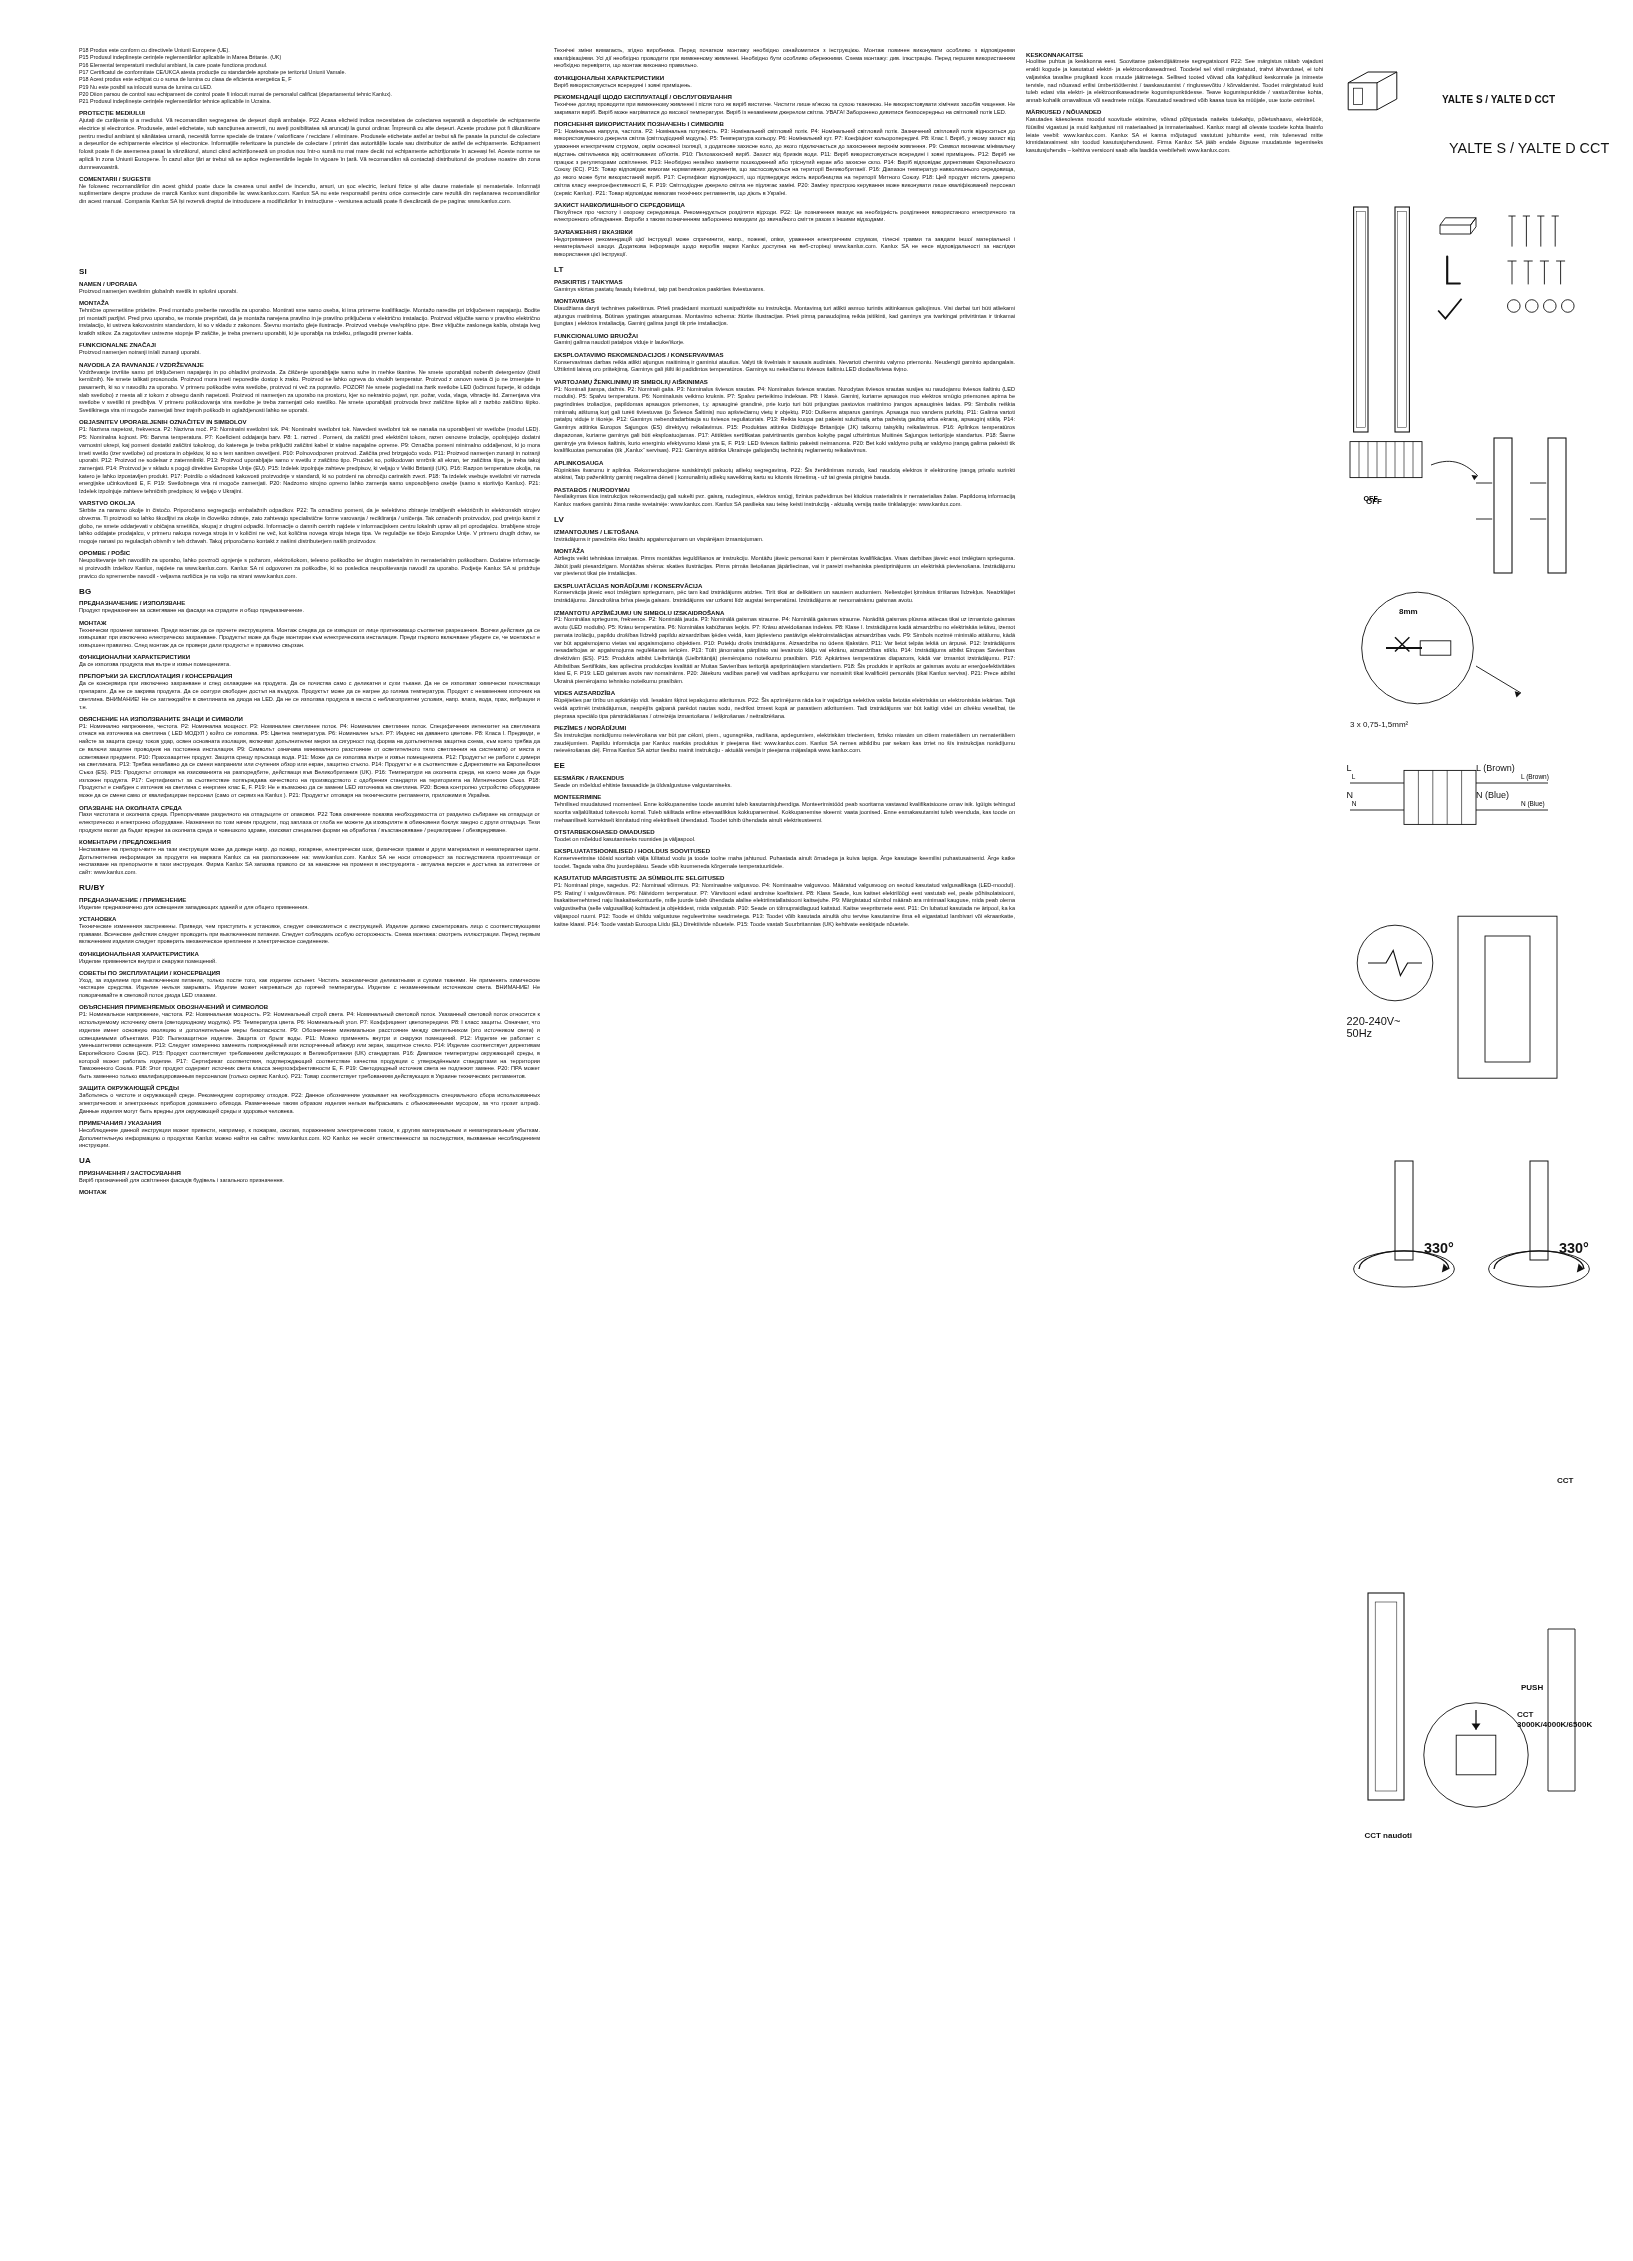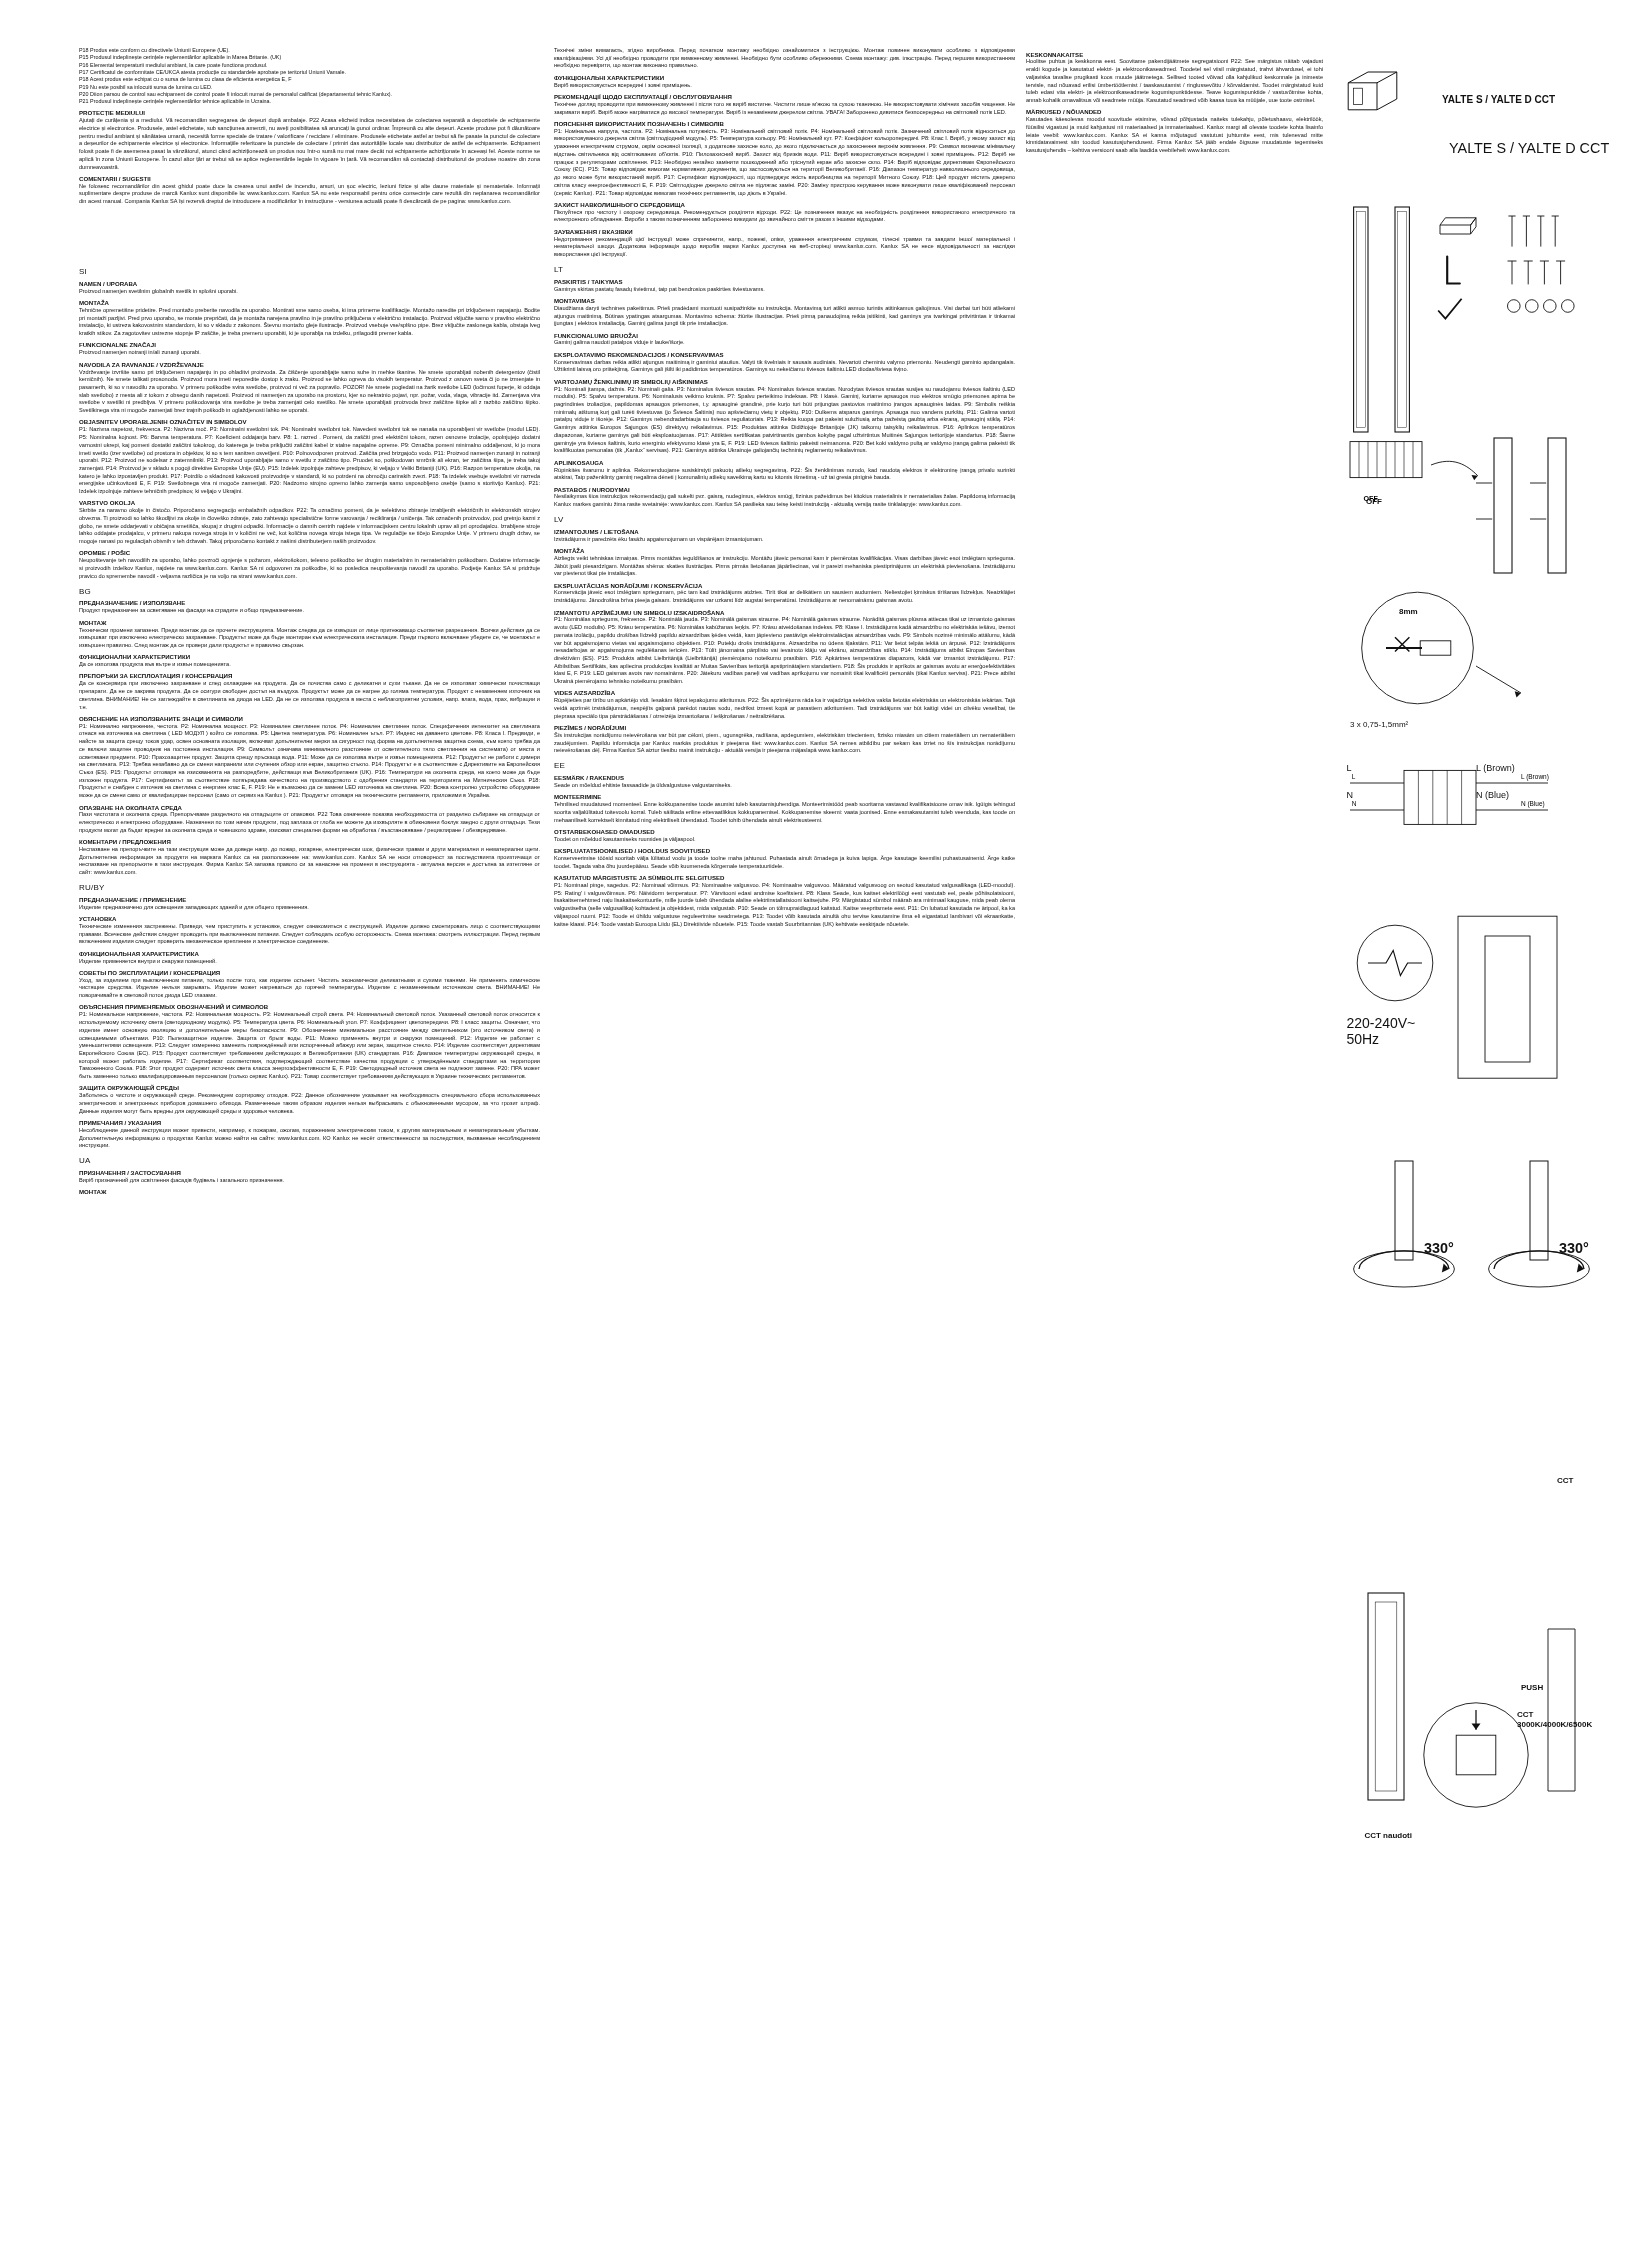"SI" .lang { font-weight: normal -> bold }
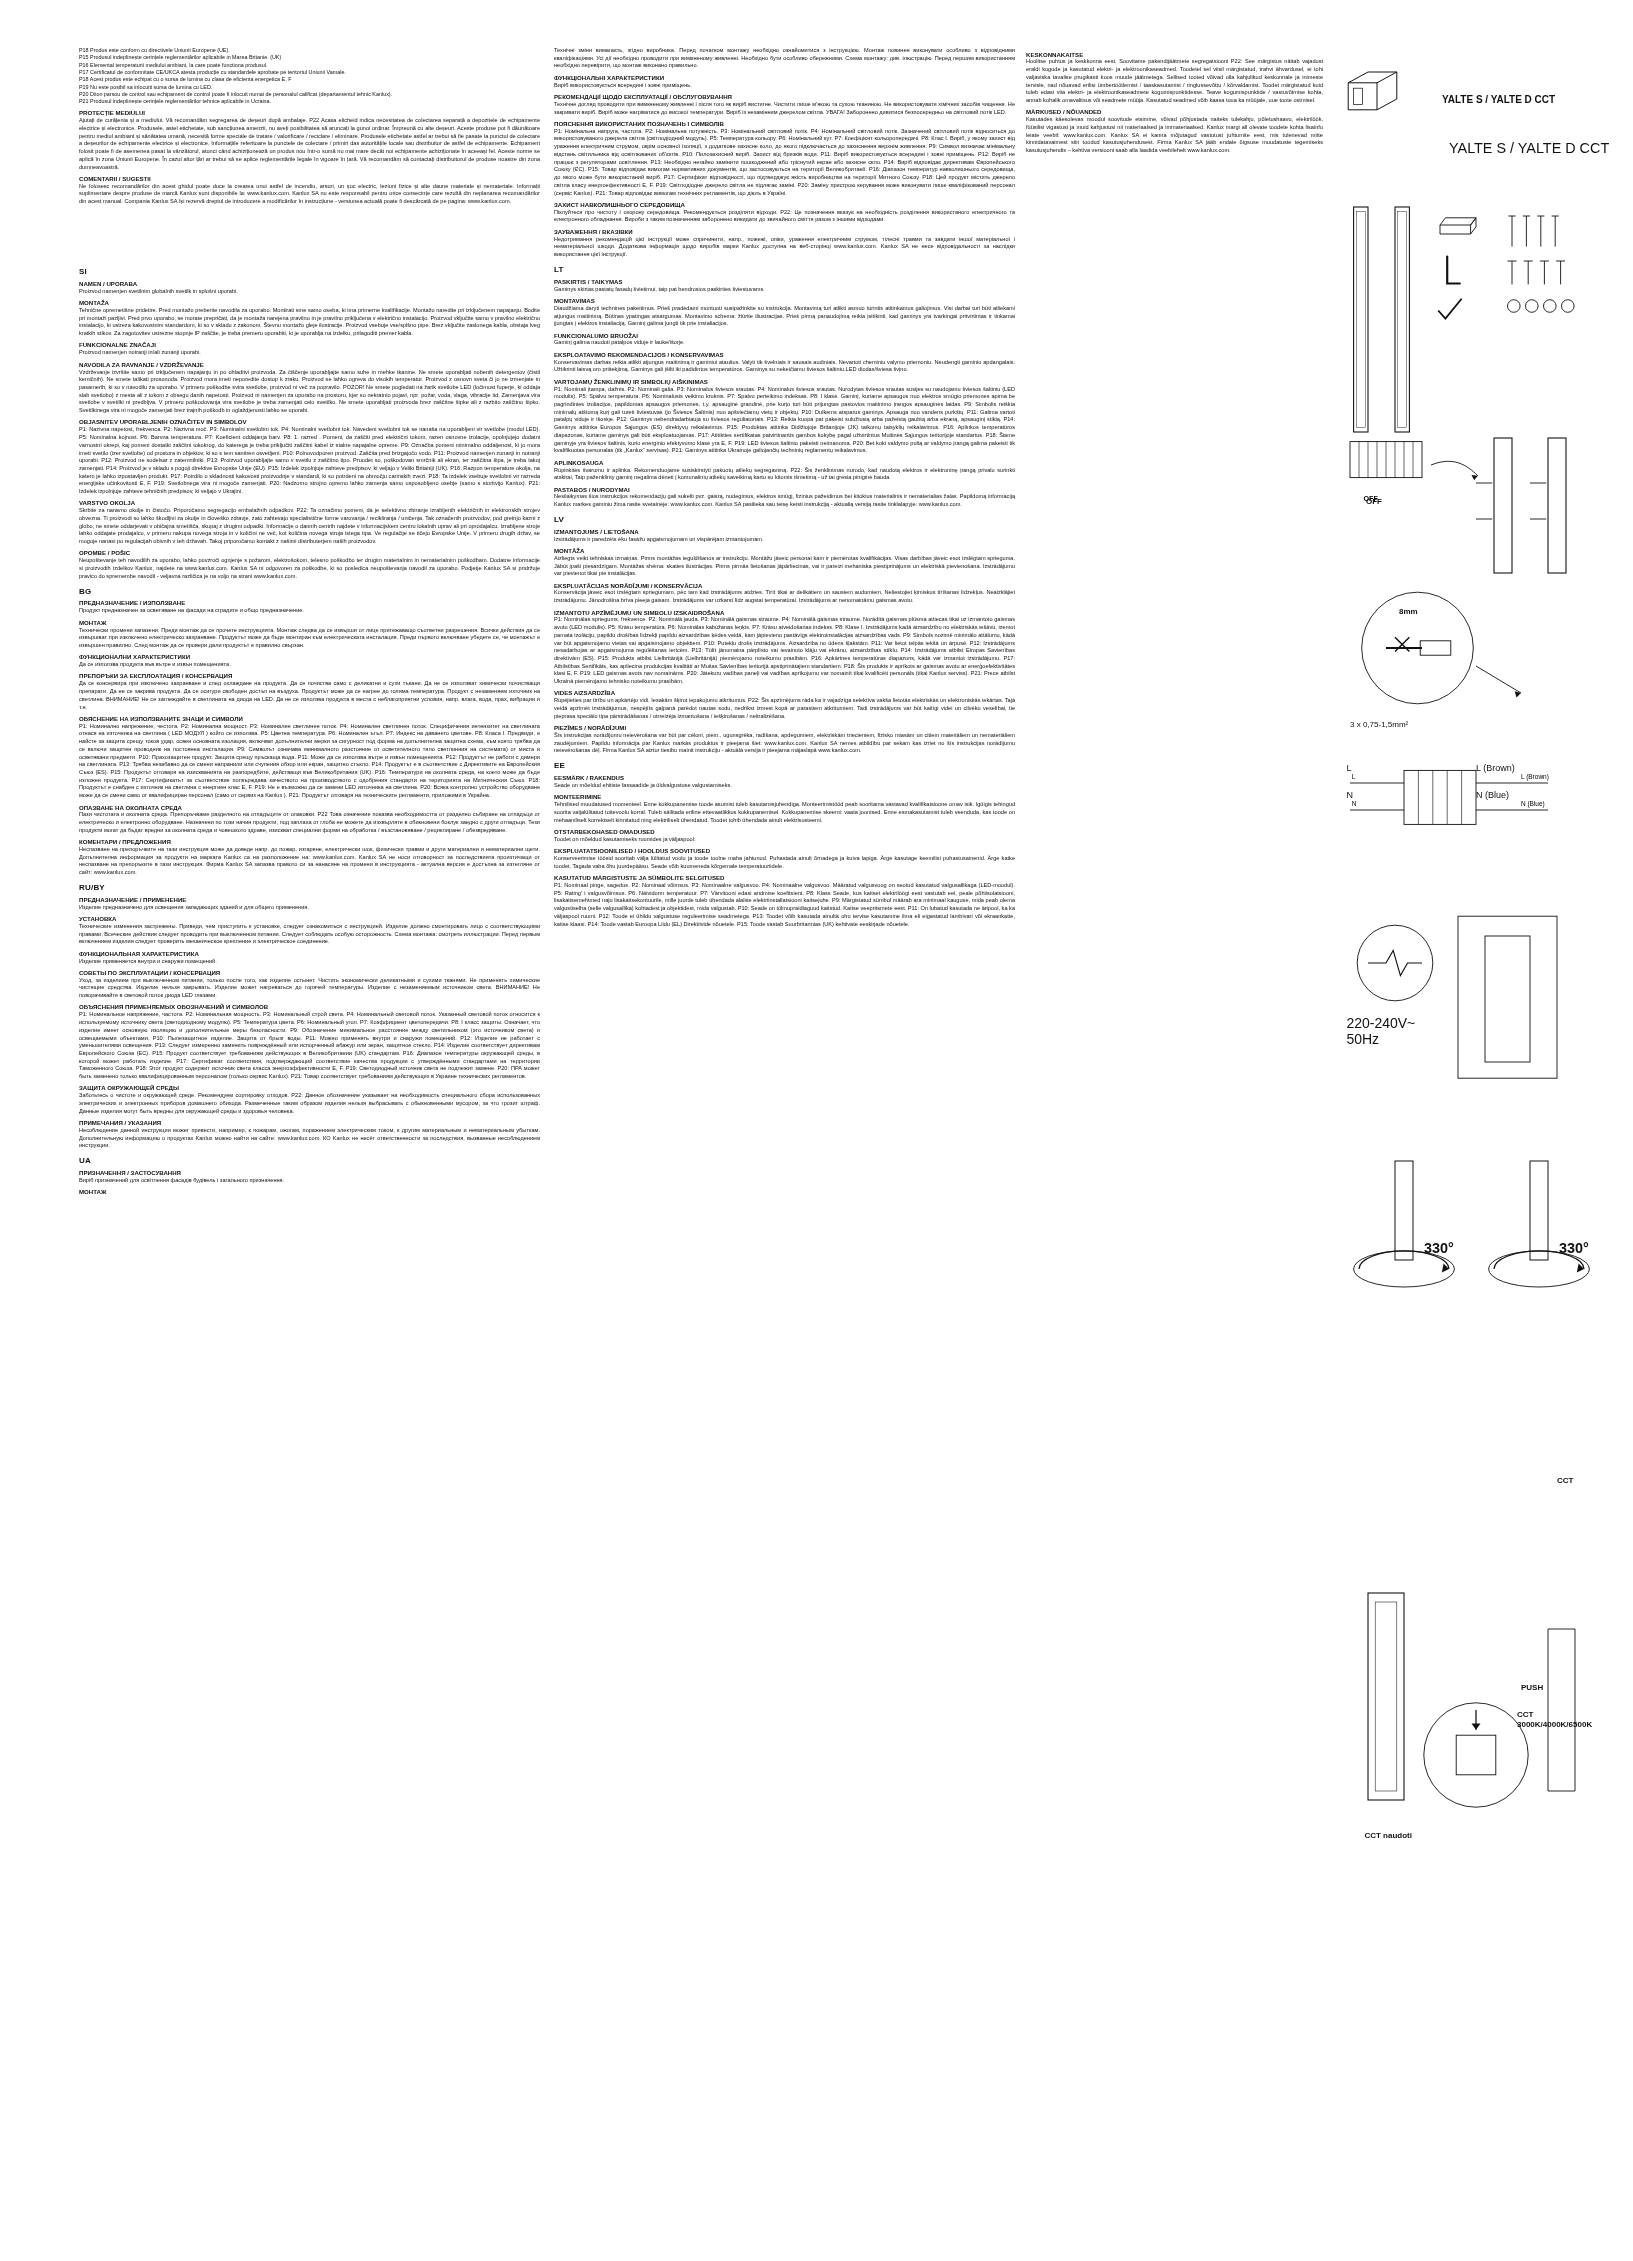"220-240V~" div.lbl { font-size: 14px -> 11px }
